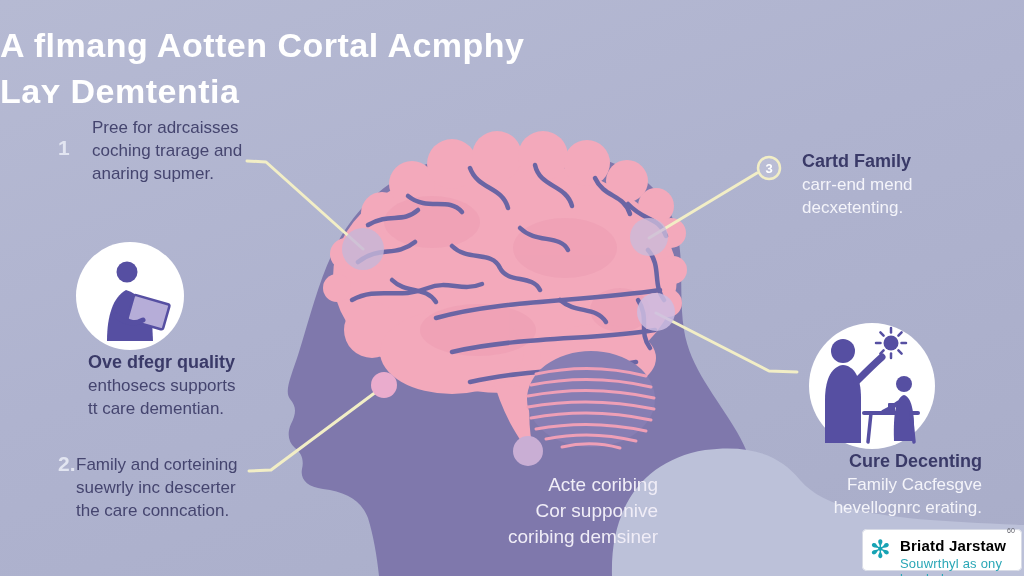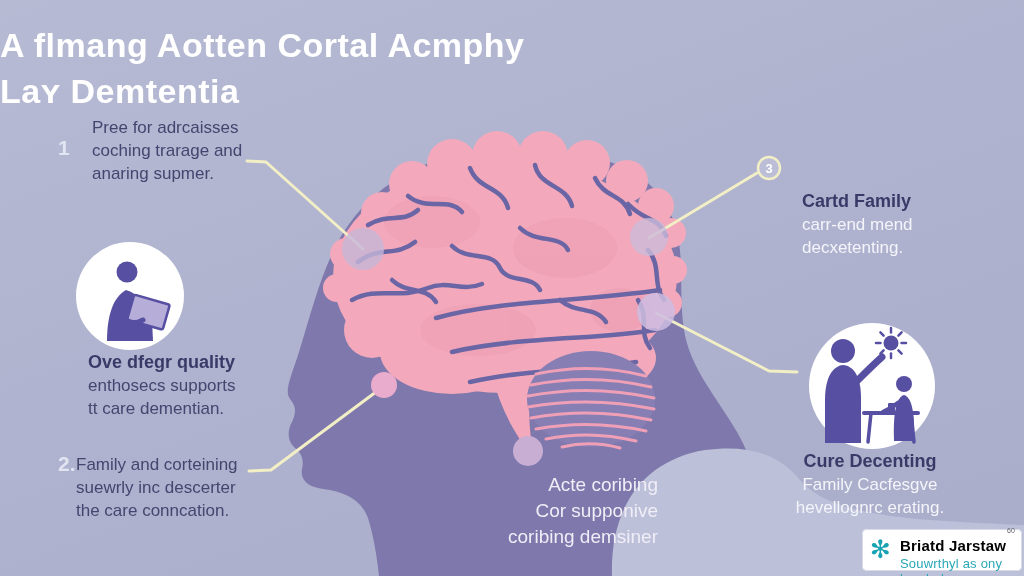"Cartd Family" .tblock.light .hd { margin-top: 40px -> none }
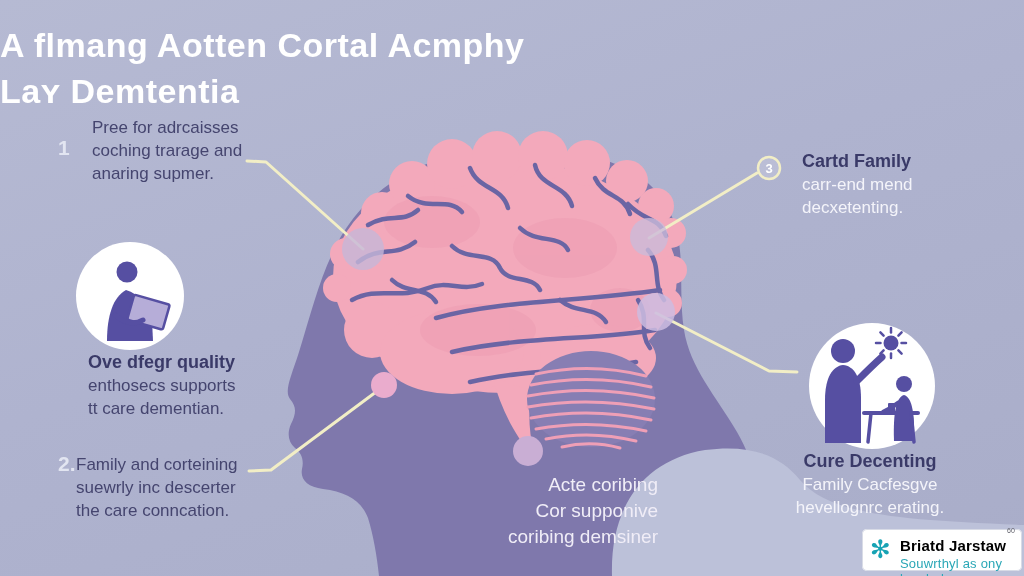"Cure Decenting" .rb-block { text-align: center -> right }
